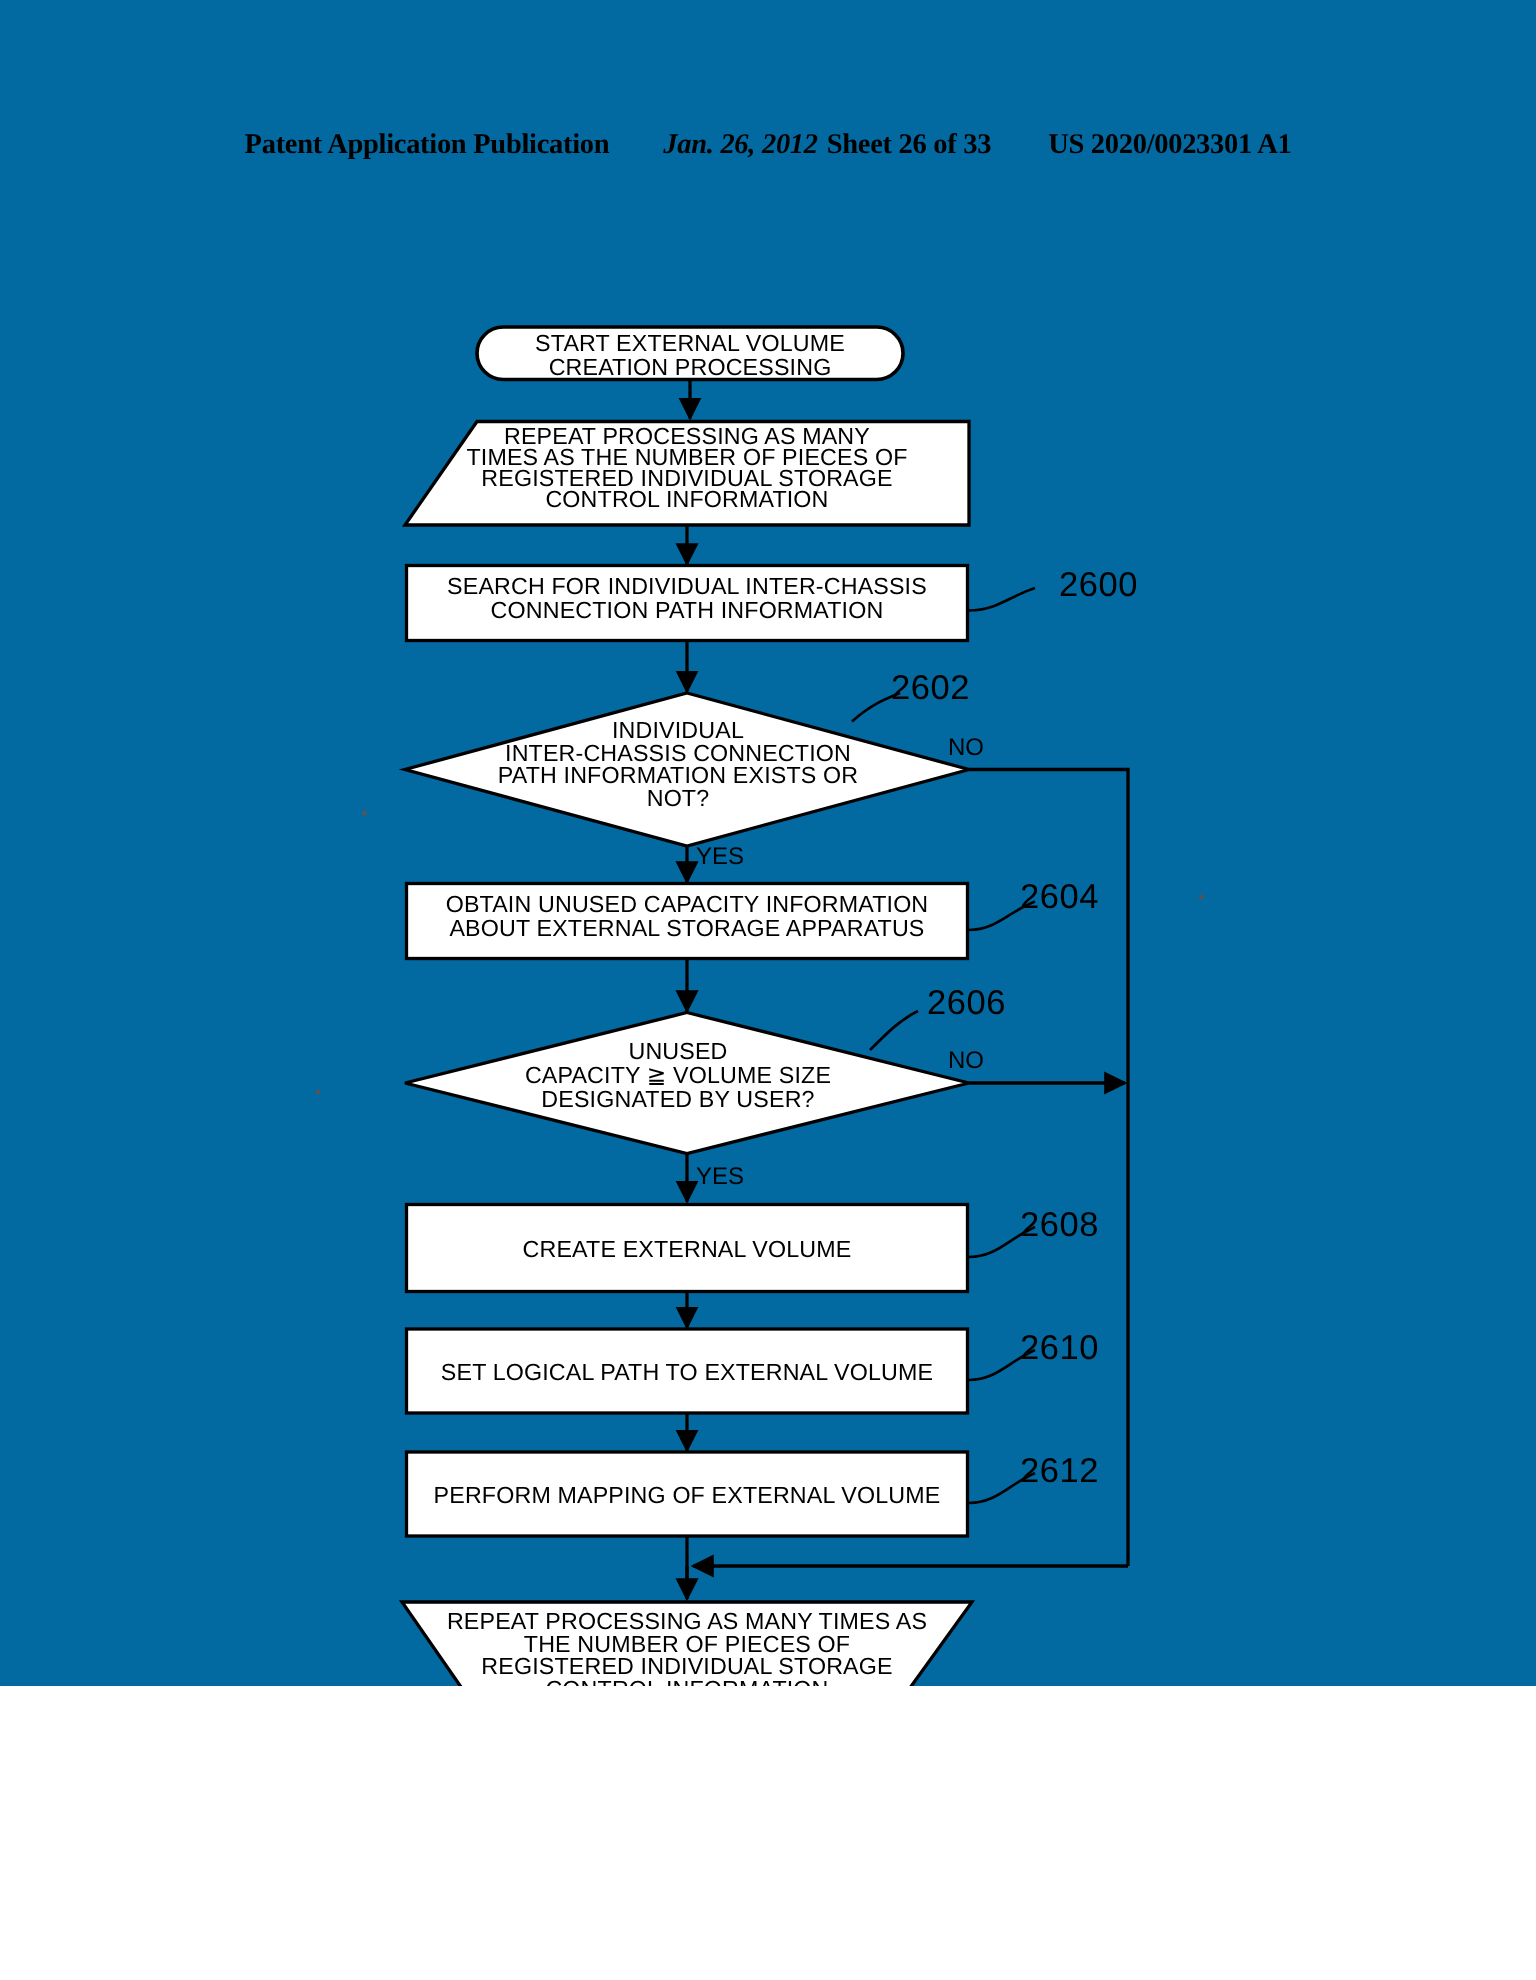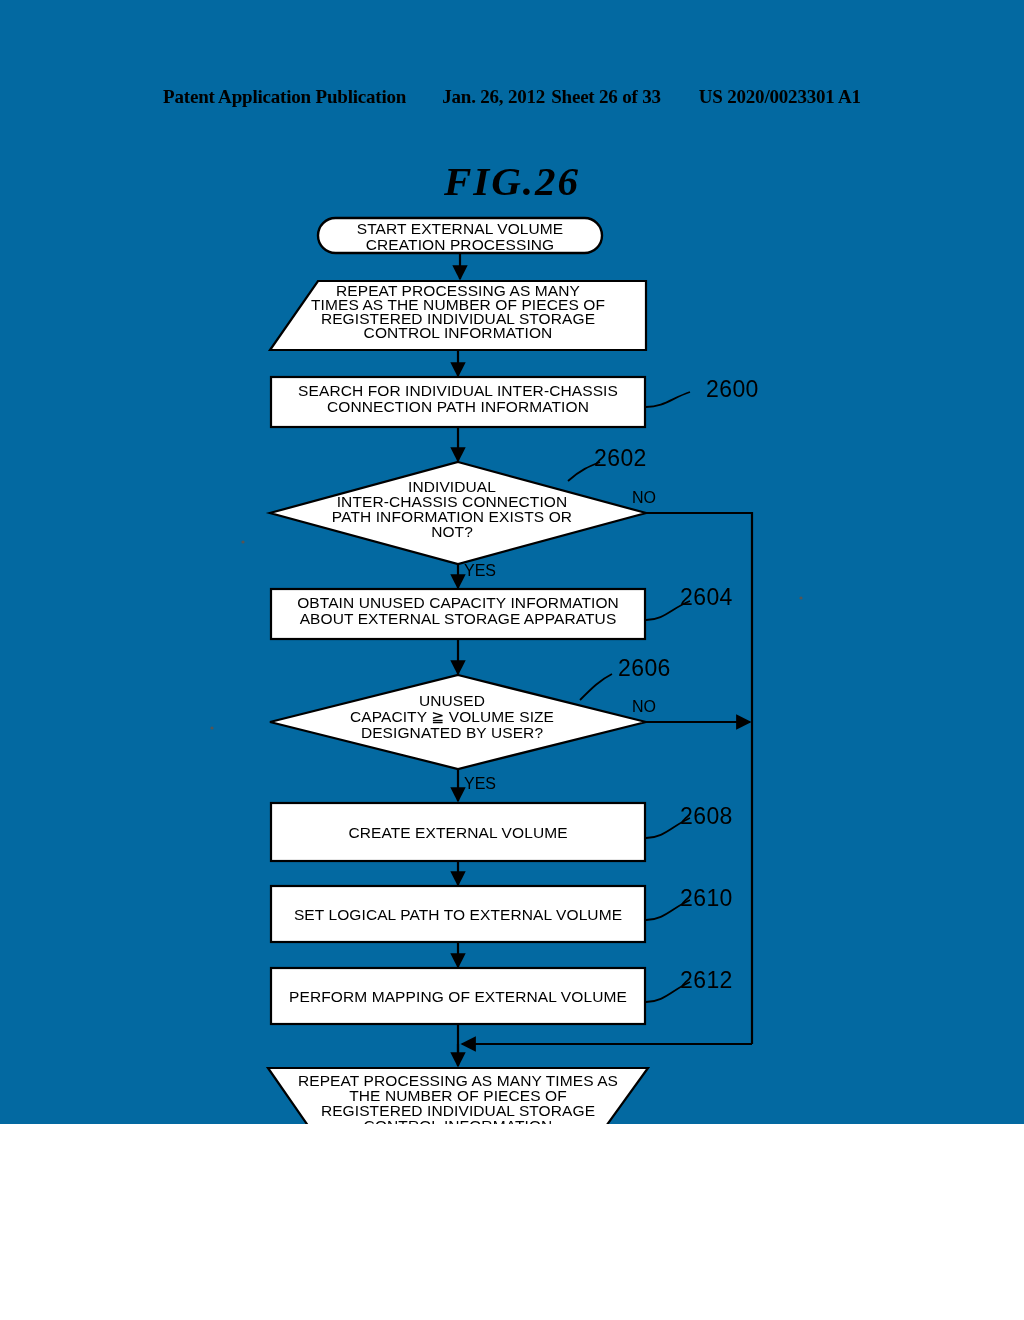"Jan. 26, 2012" .pat-header .h-date { font-style: none -> italic }
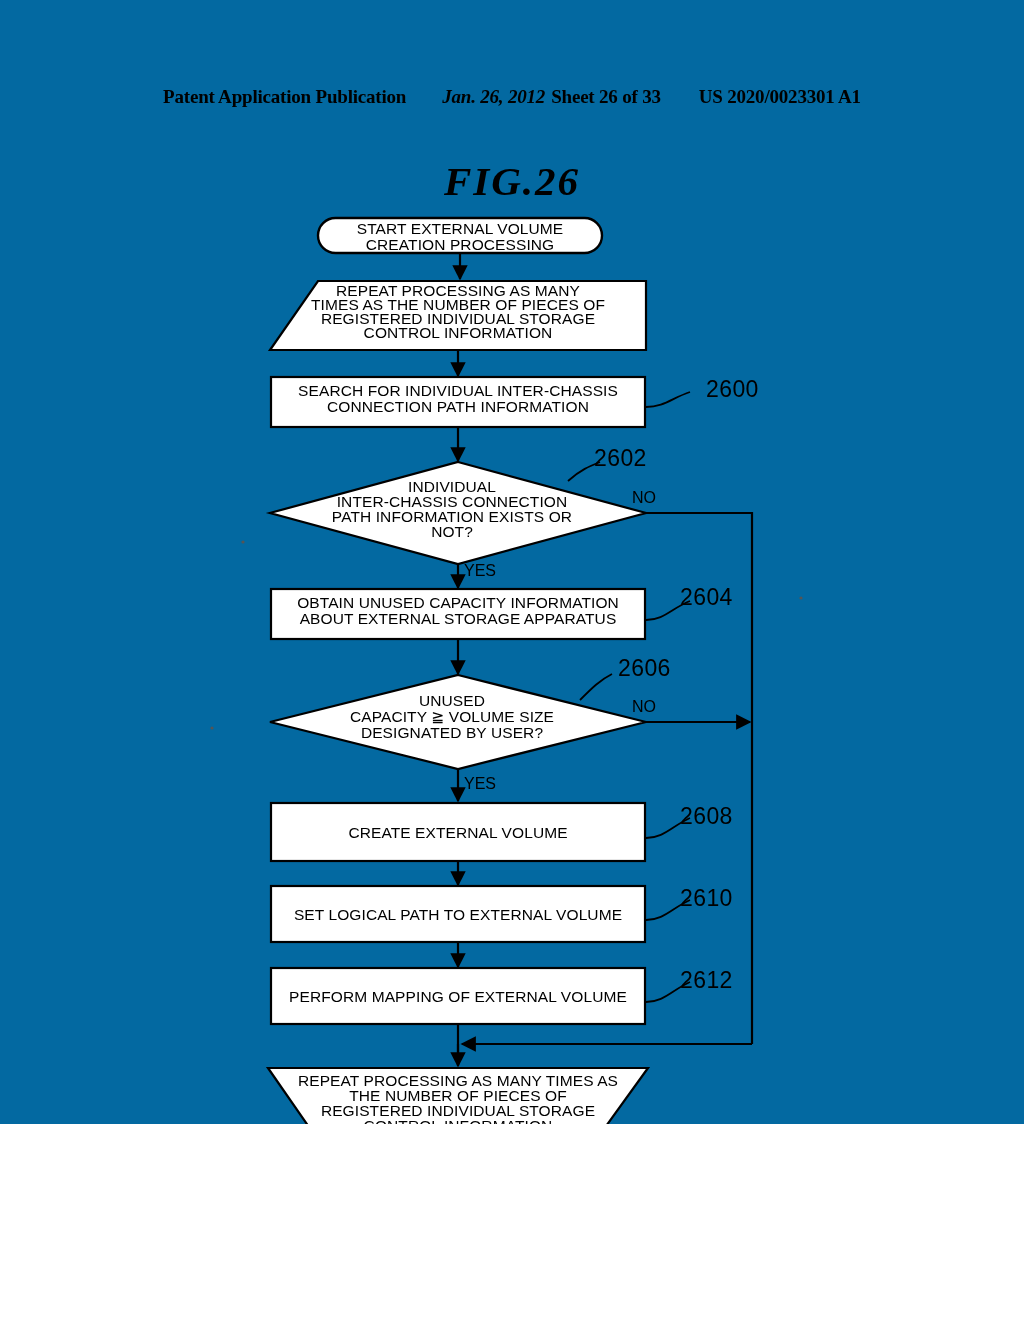"FIG.26" div.fig-title { html: <div>FIG.26</div> -> none }
